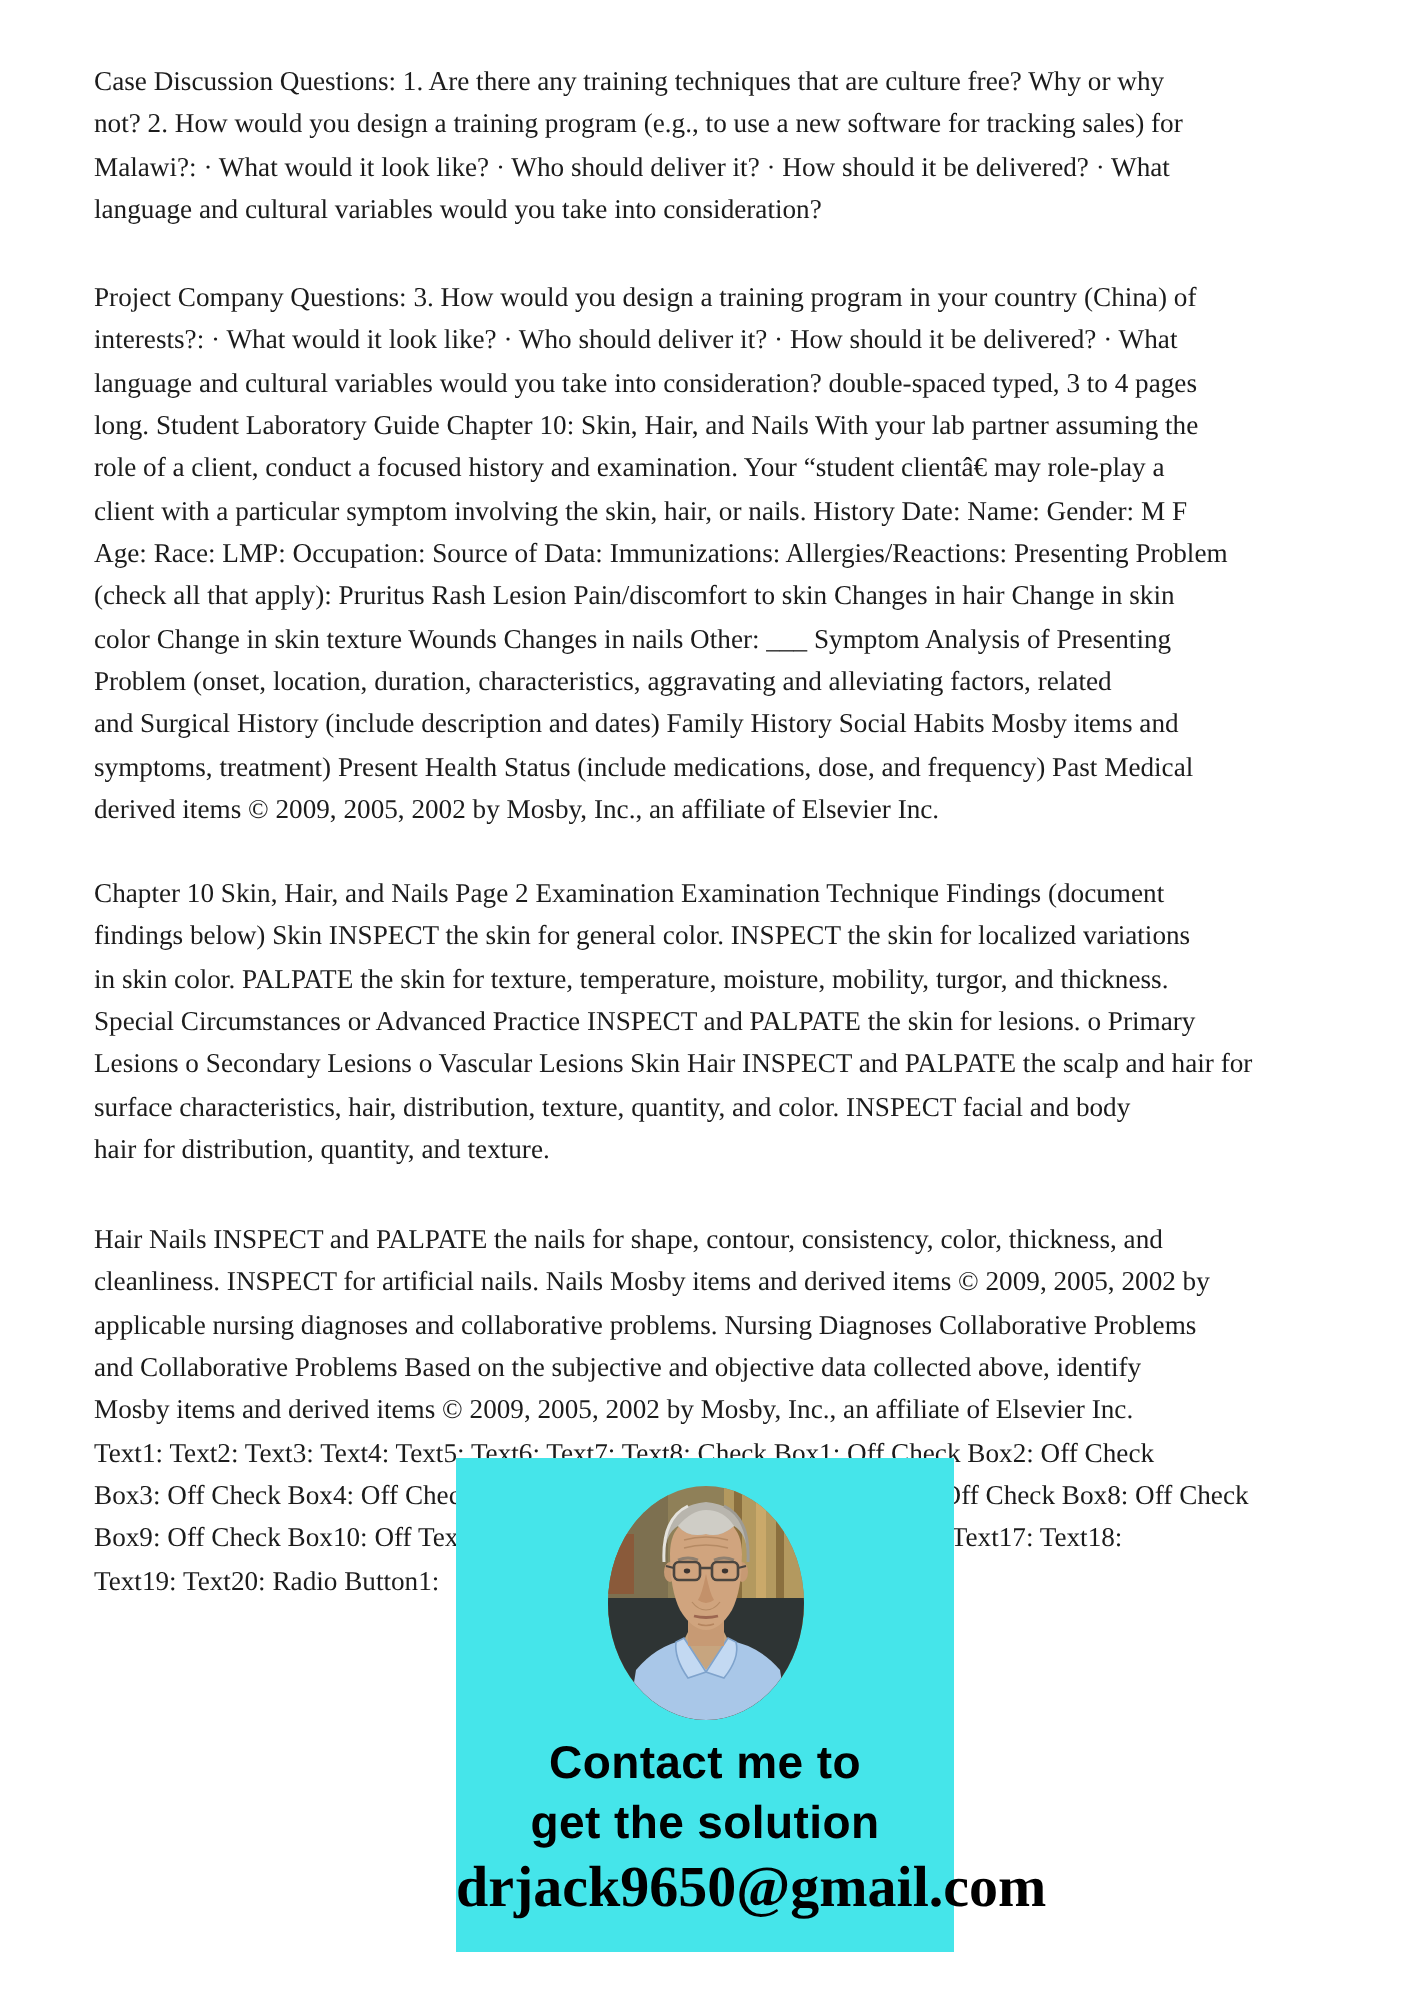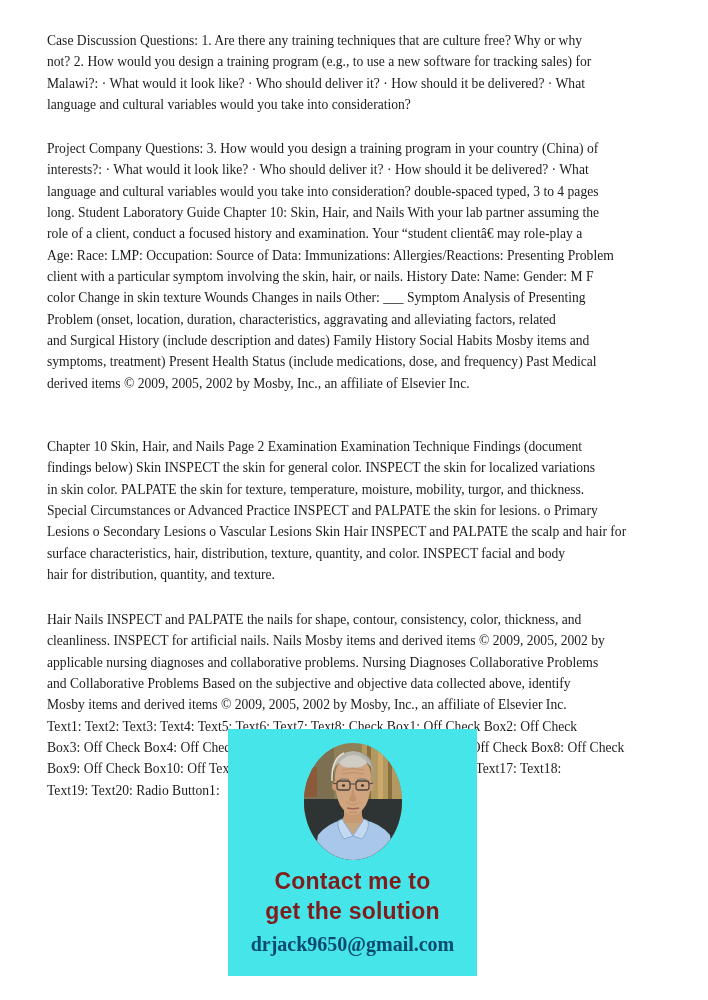"Age: Race: LMP: Occupation: Source" div.line { order: before "client with a particular symptom" -> after "client with a particular symptom" }
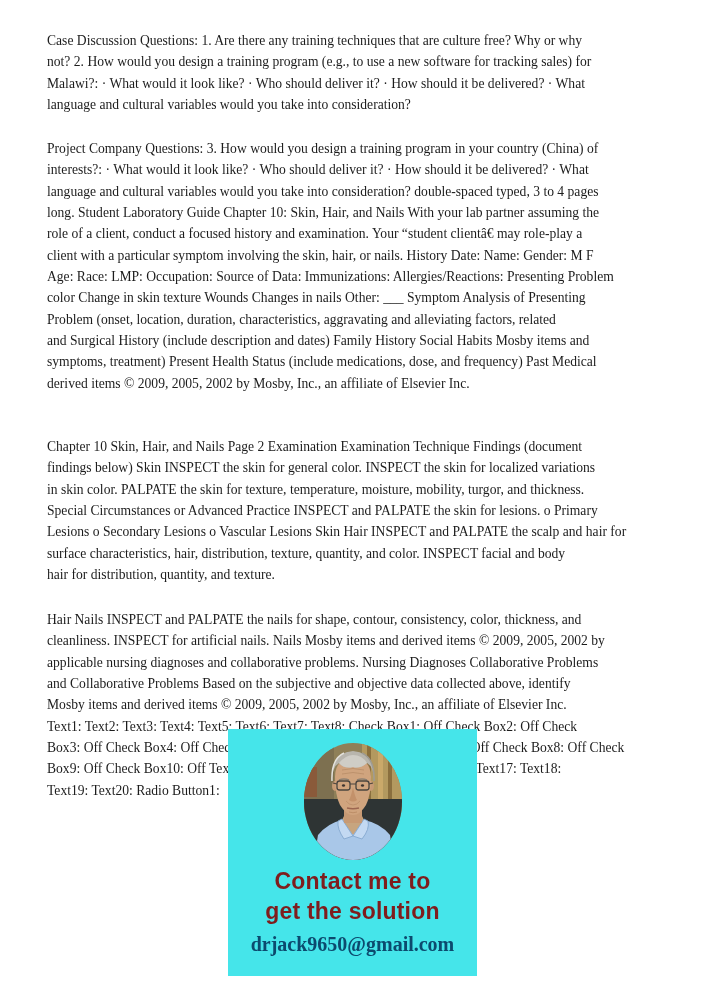"(check all that apply): Pruritus" div.line { html: none -> <div>(check all that apply): Pruritus Rash Lesion Pain/discomfort to skin Changes in hair Change in skin</div> }
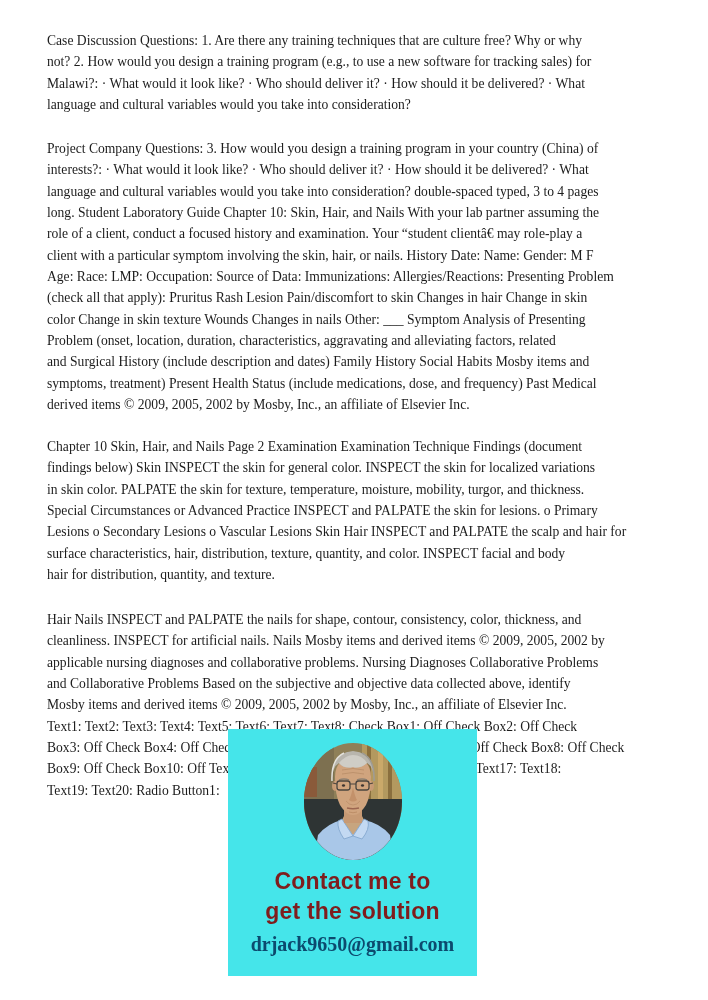"Contact me to" .cta { color: #7f1d1d -> #000000 }
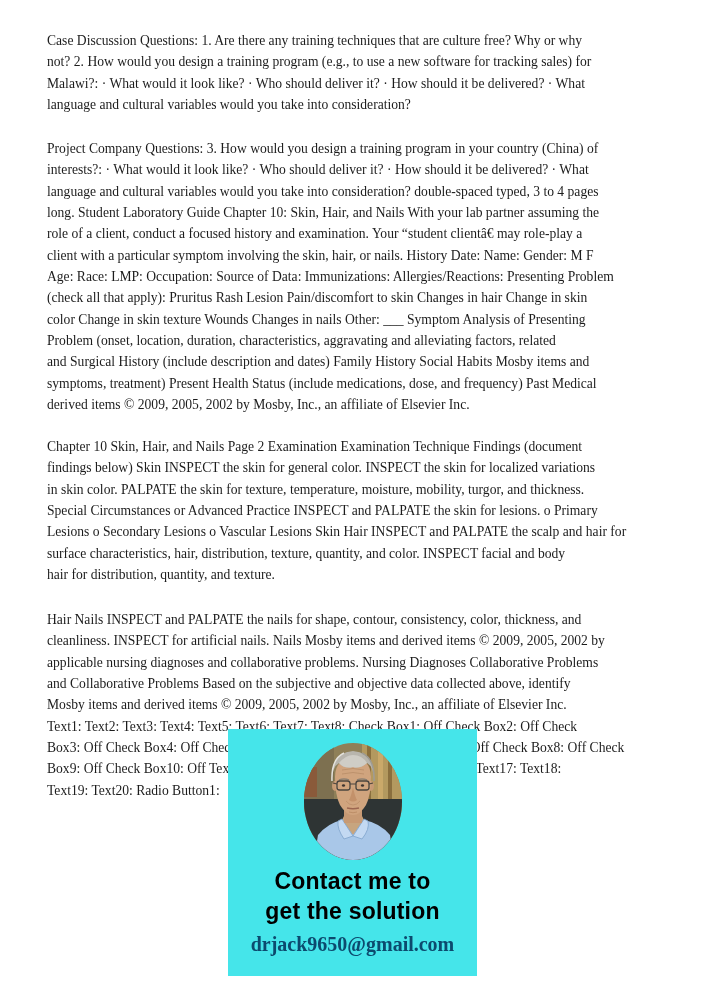"drjack9650@gmail.com" .email { color: #0c4a6e -> #000000; font-size: 20px -> 29px }
